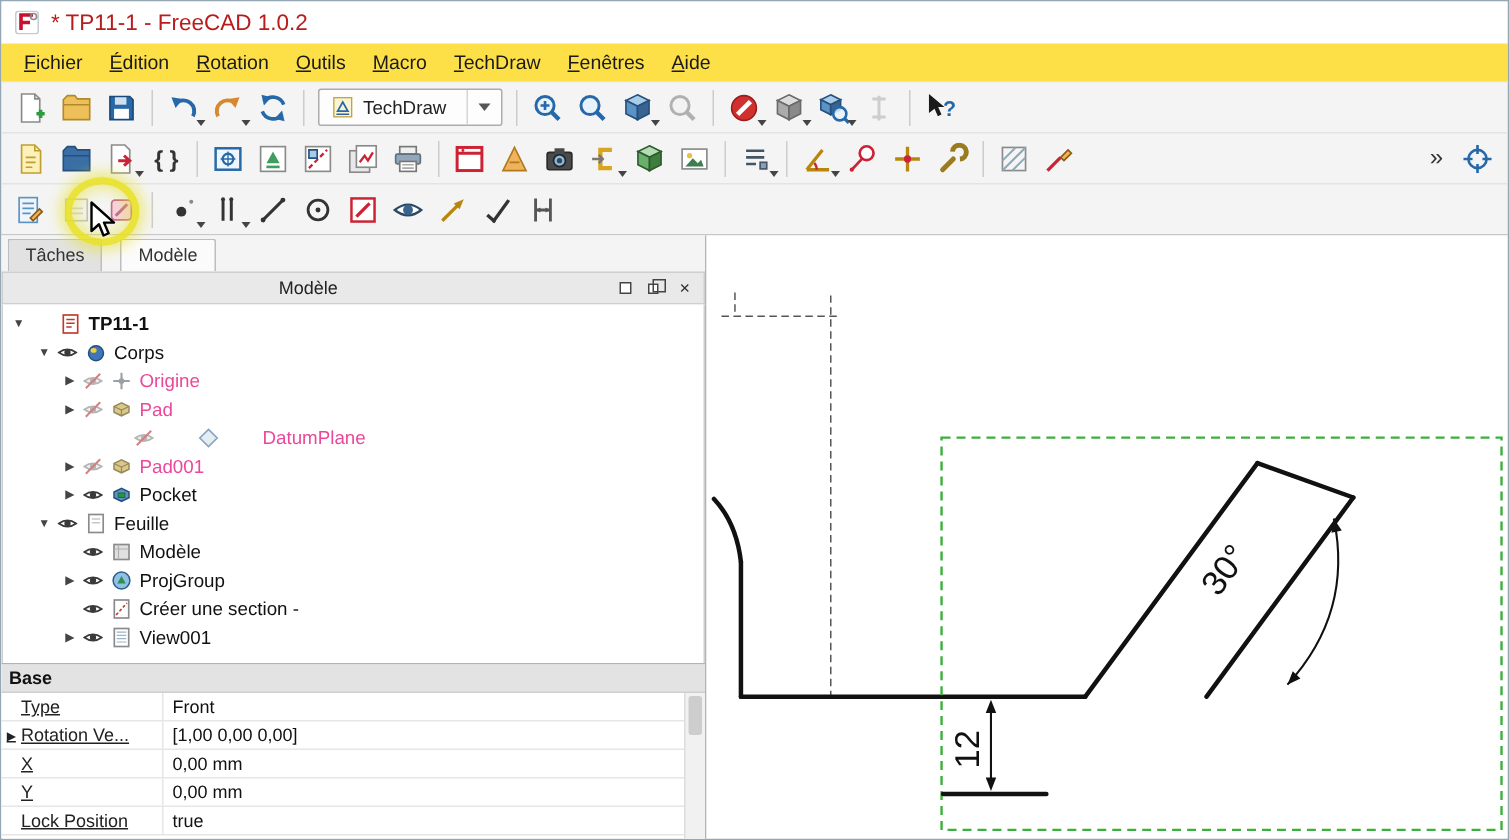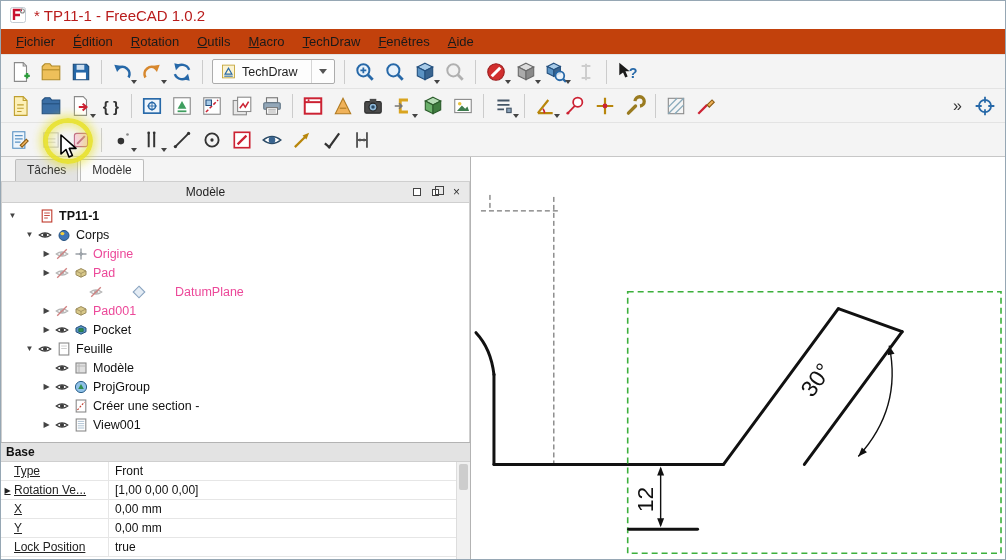"Fichier" .menubar { background: #c2410c -> #fde047 }
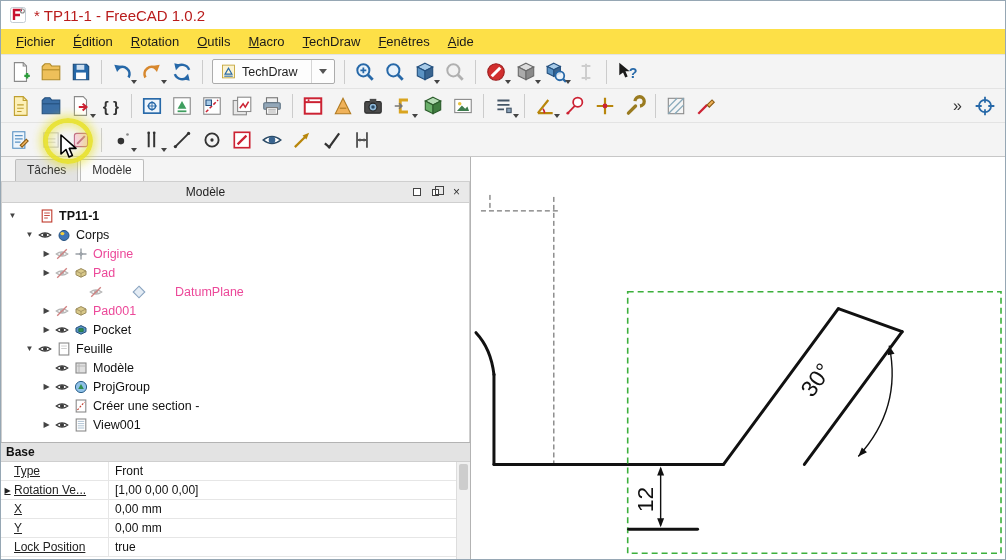"Tâches" .dock-tabs { gap: 2px -> 12px; padding-left: 14px -> 4px }
